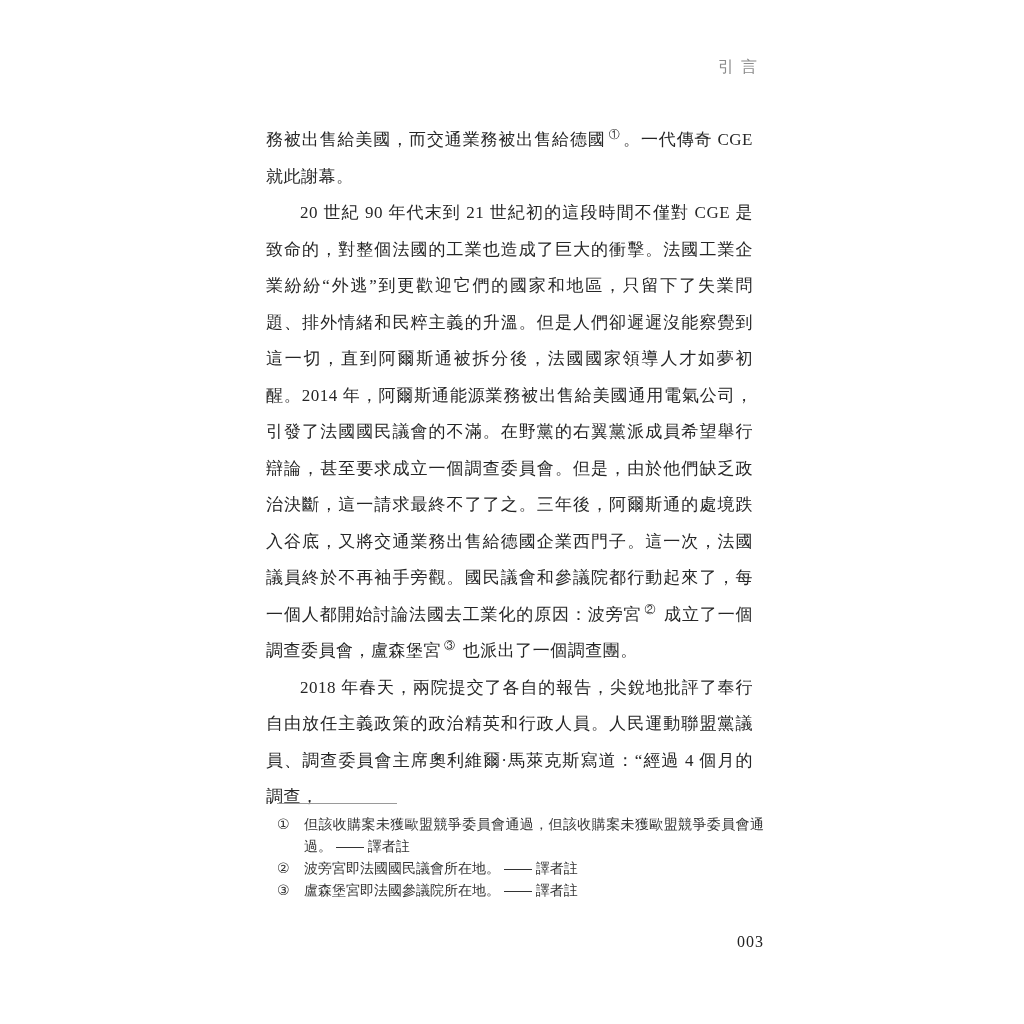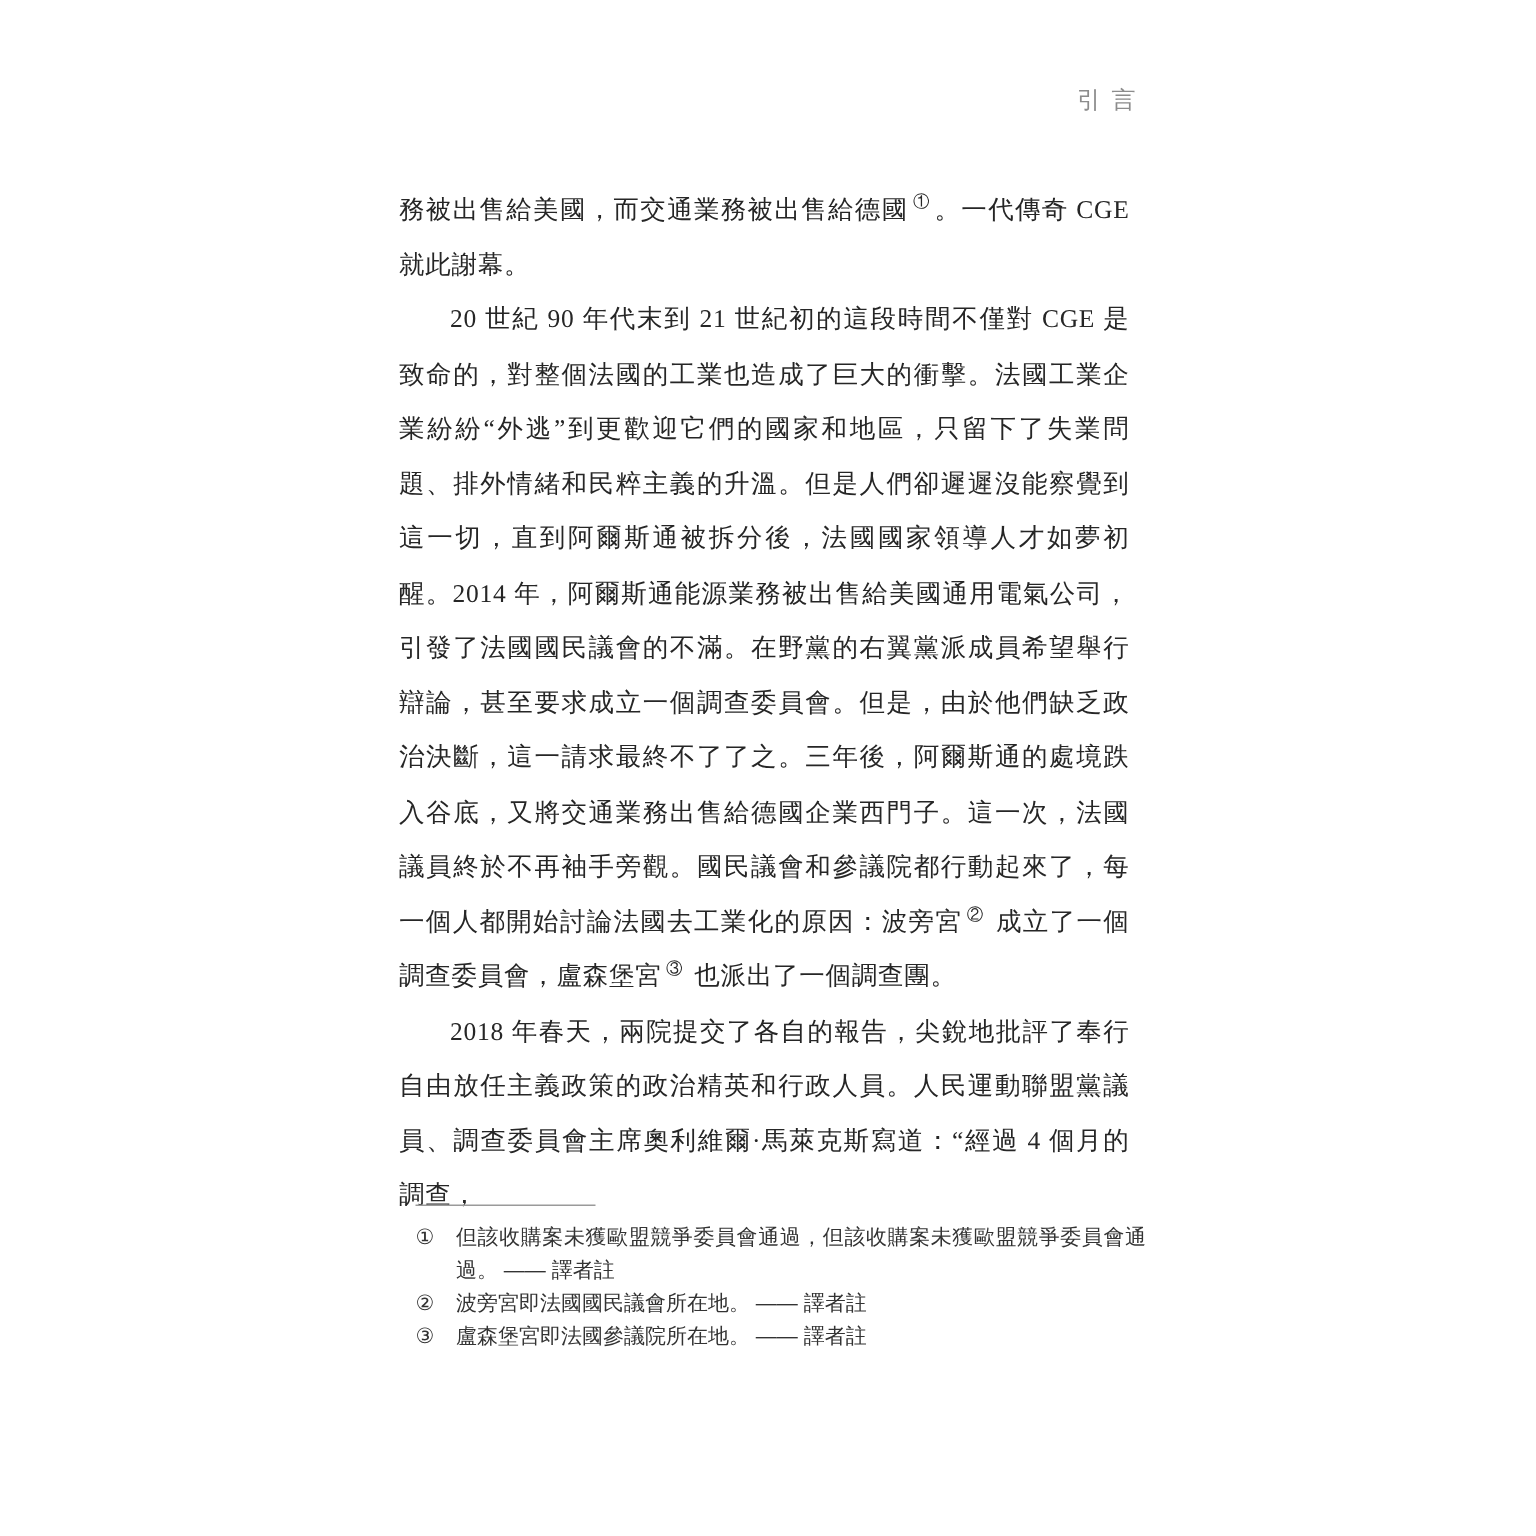"003" div.page-number { html: none -> <div>003</div> }
